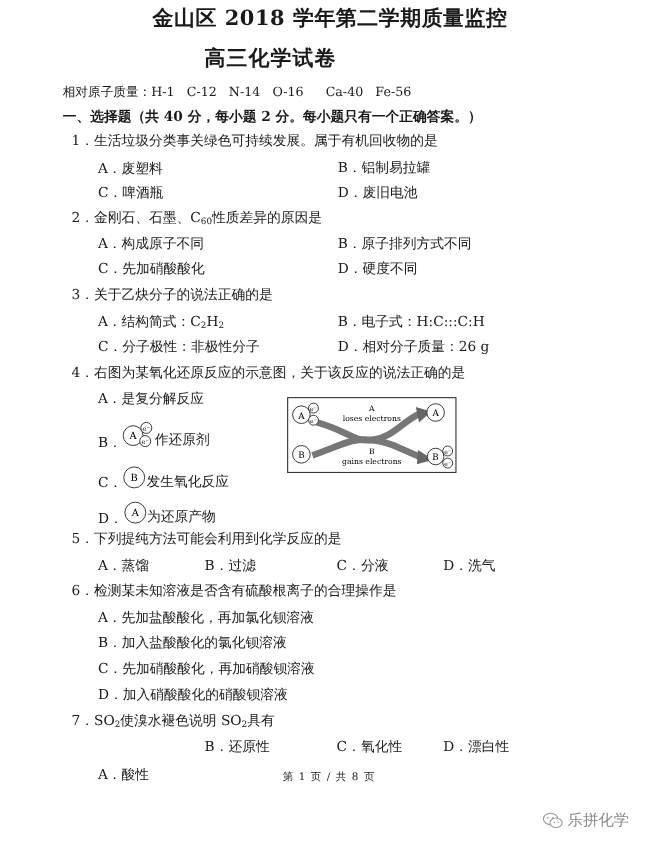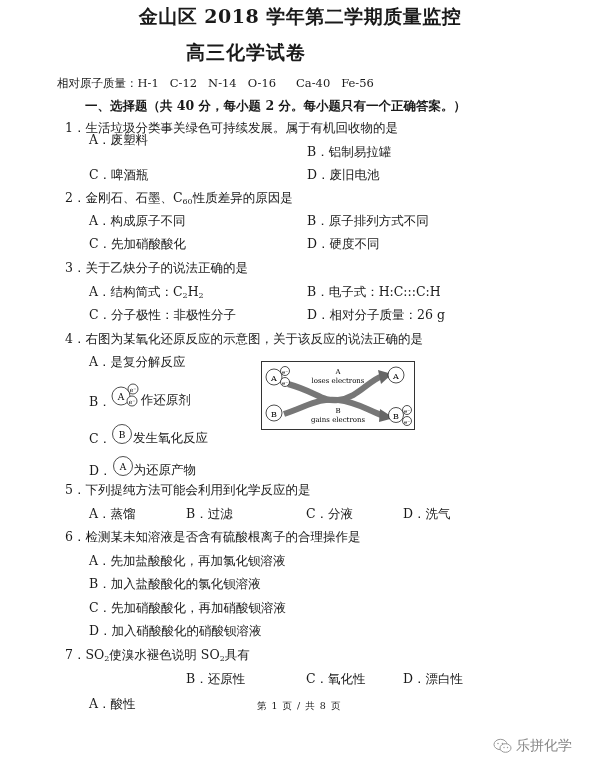"一、选择题（共 40 分，每小题 2 分。每小题只有一个正确答案。）" .section { margin-left: 28px -> none }
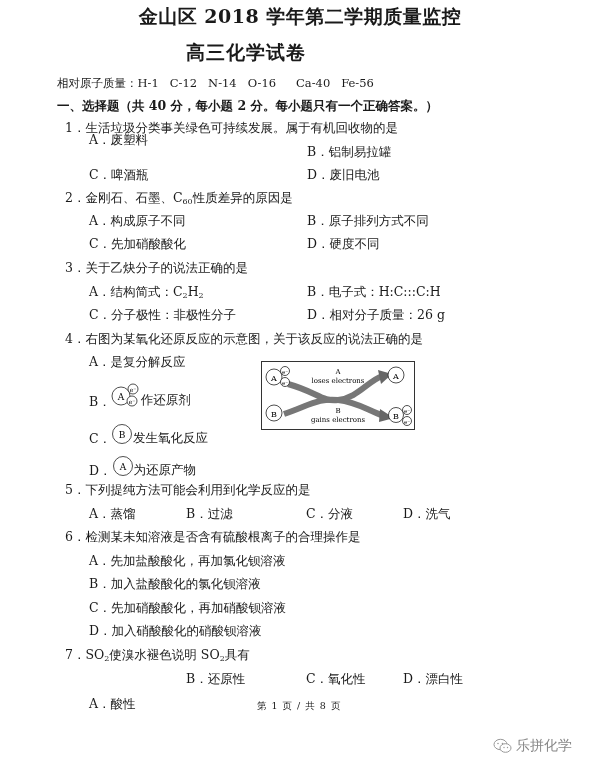"A．废塑料" div.abs { top: 132px -> 145px }
